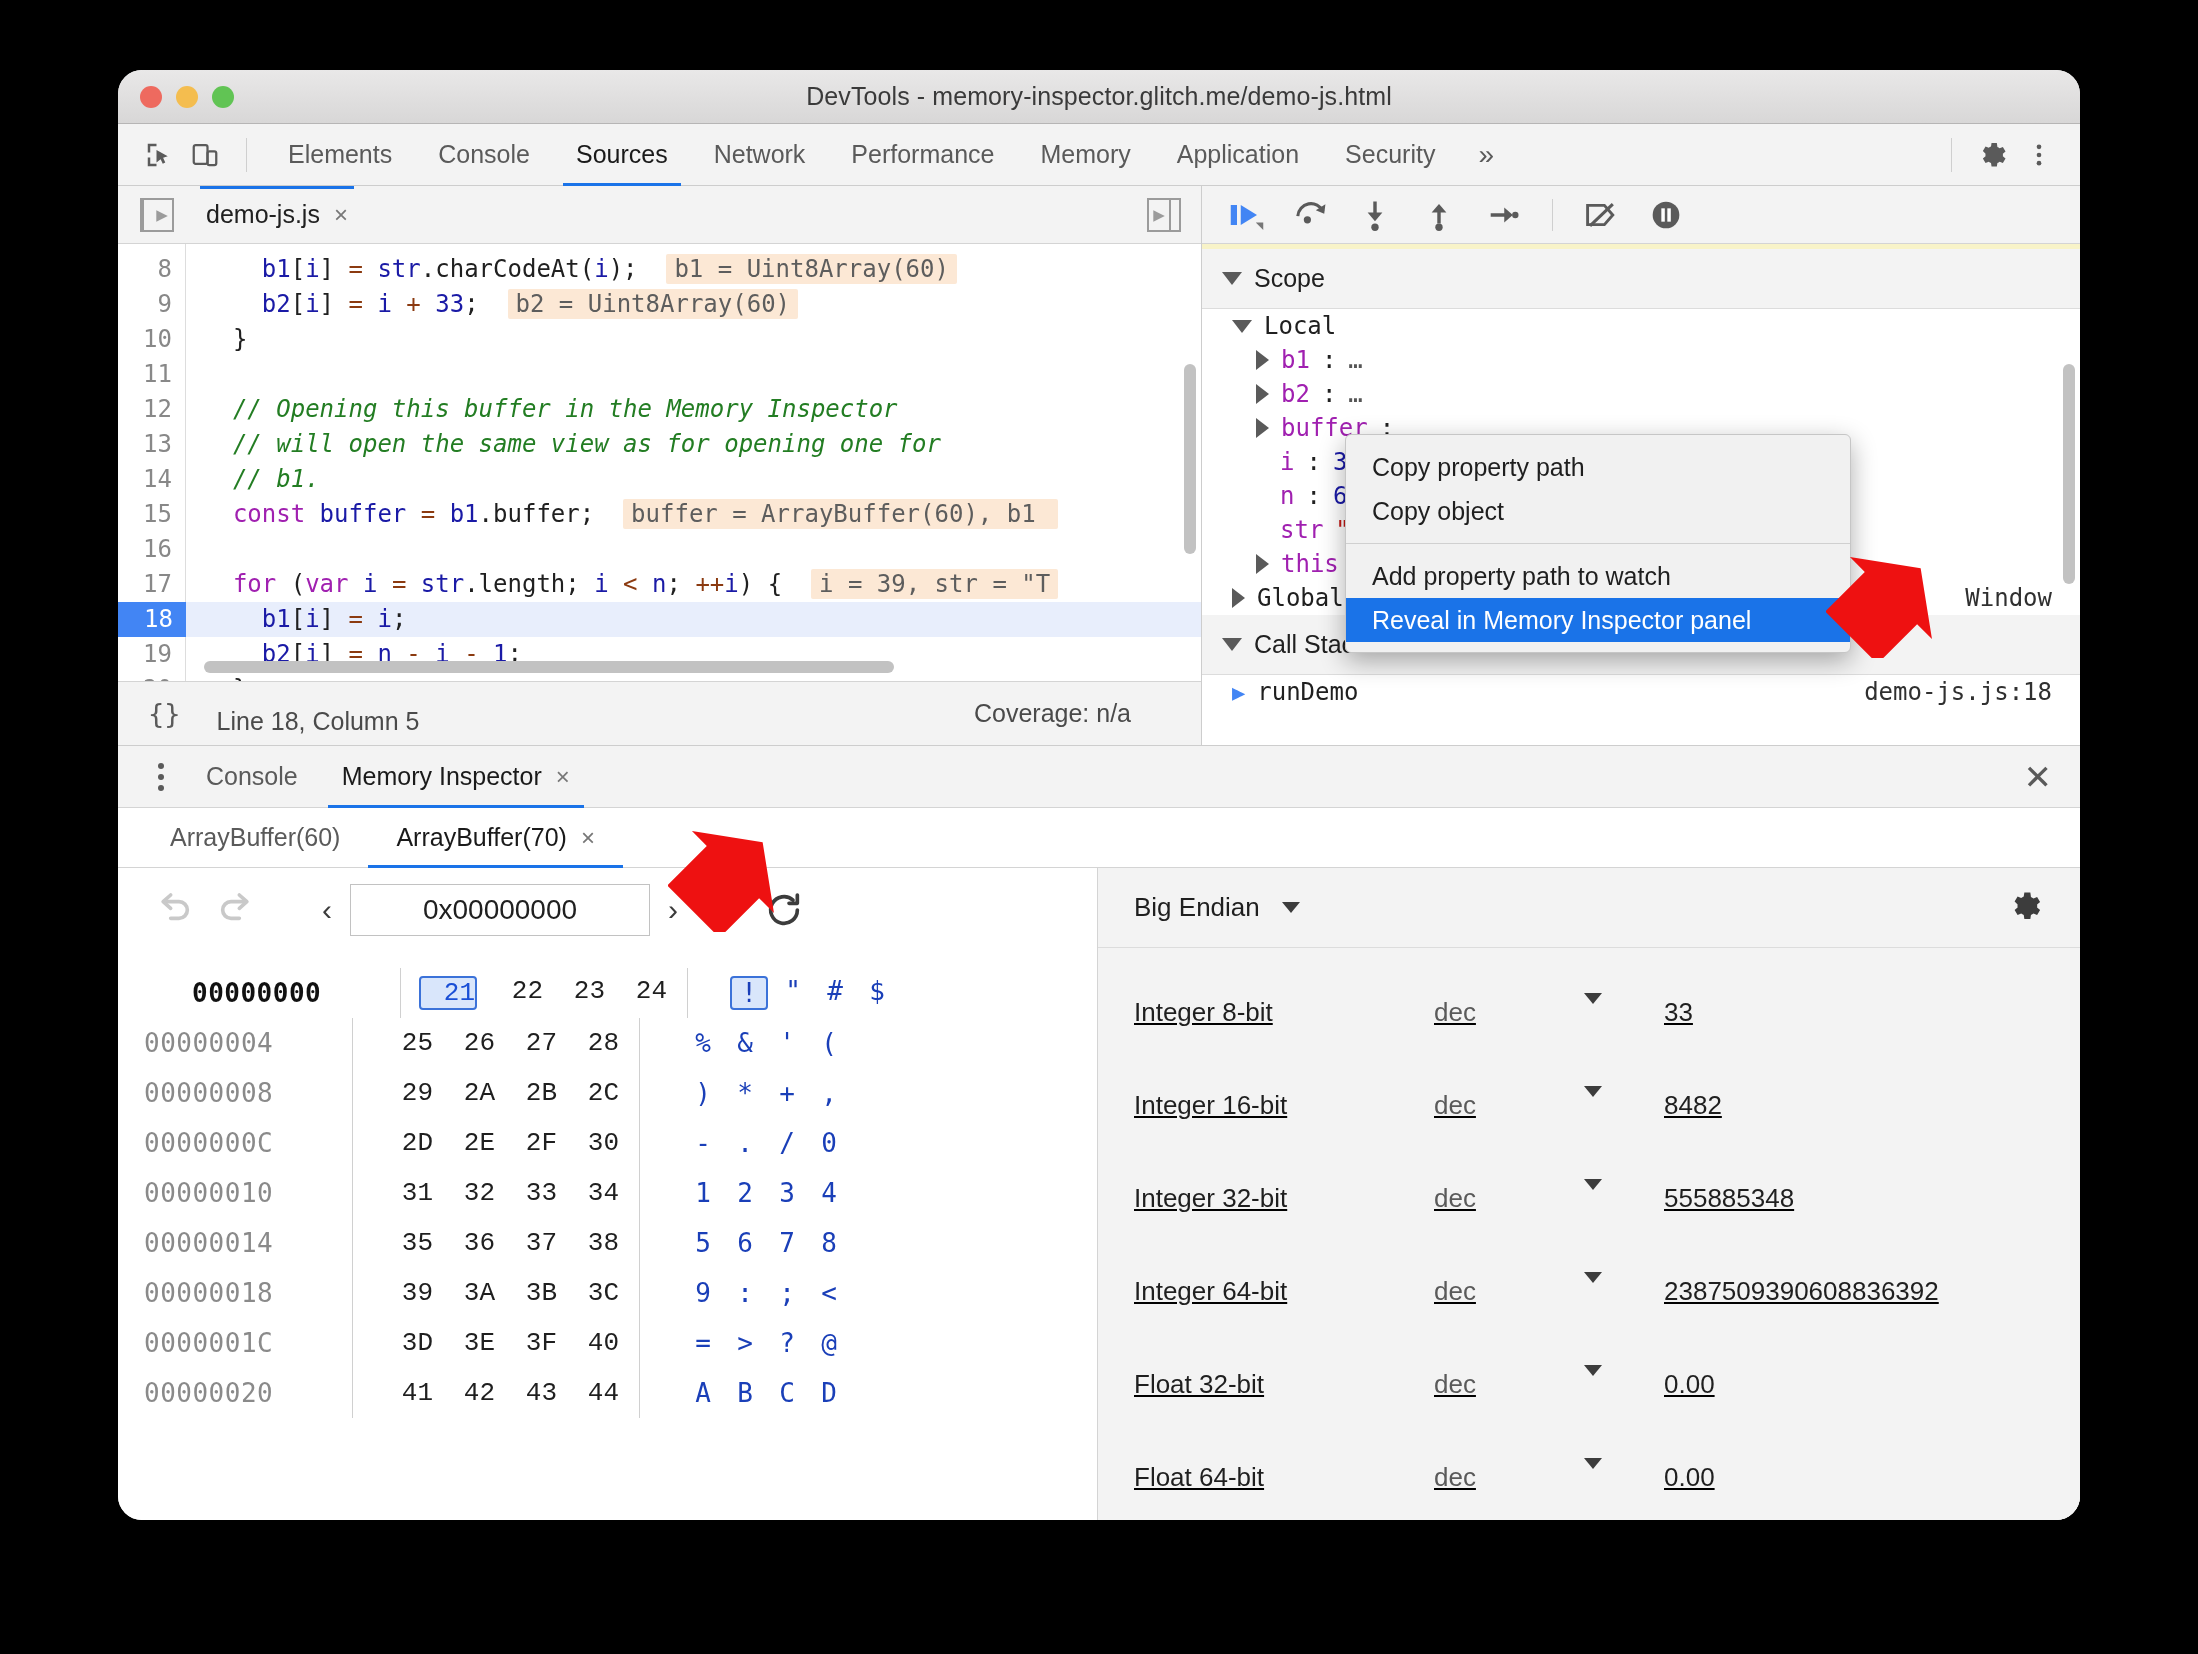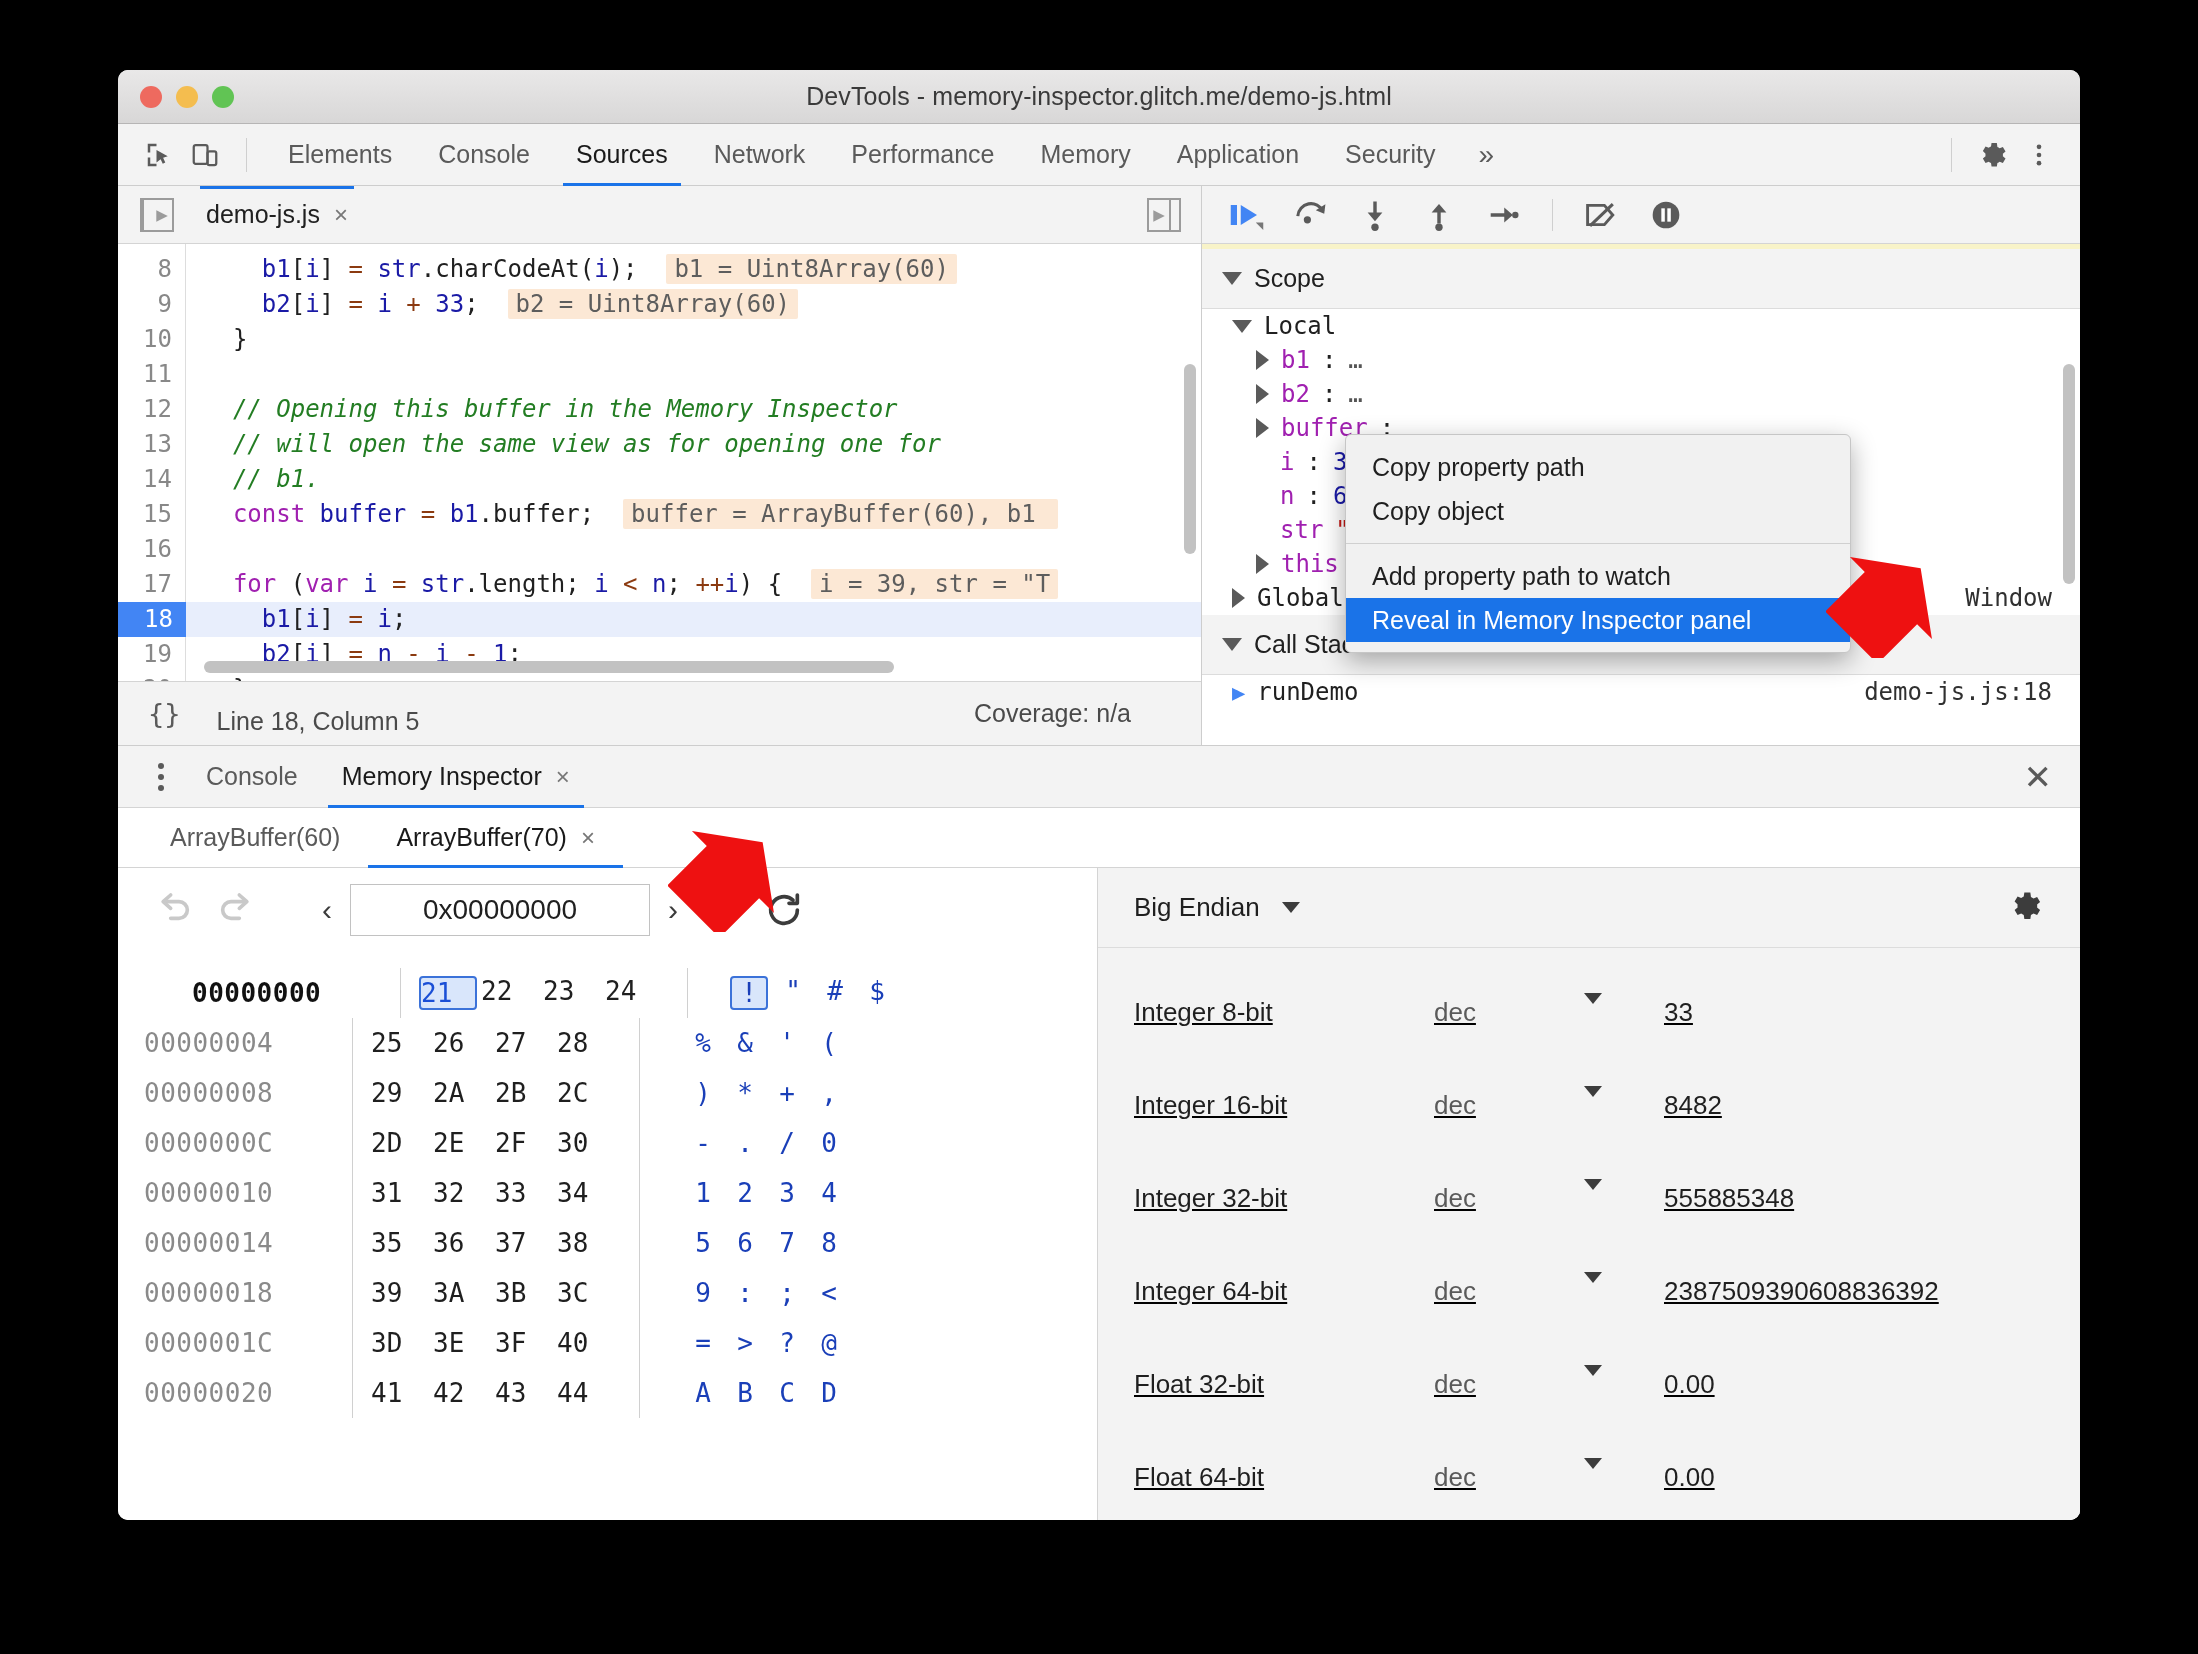"DevTools -" .window { border-radius: 10px -> 24px }
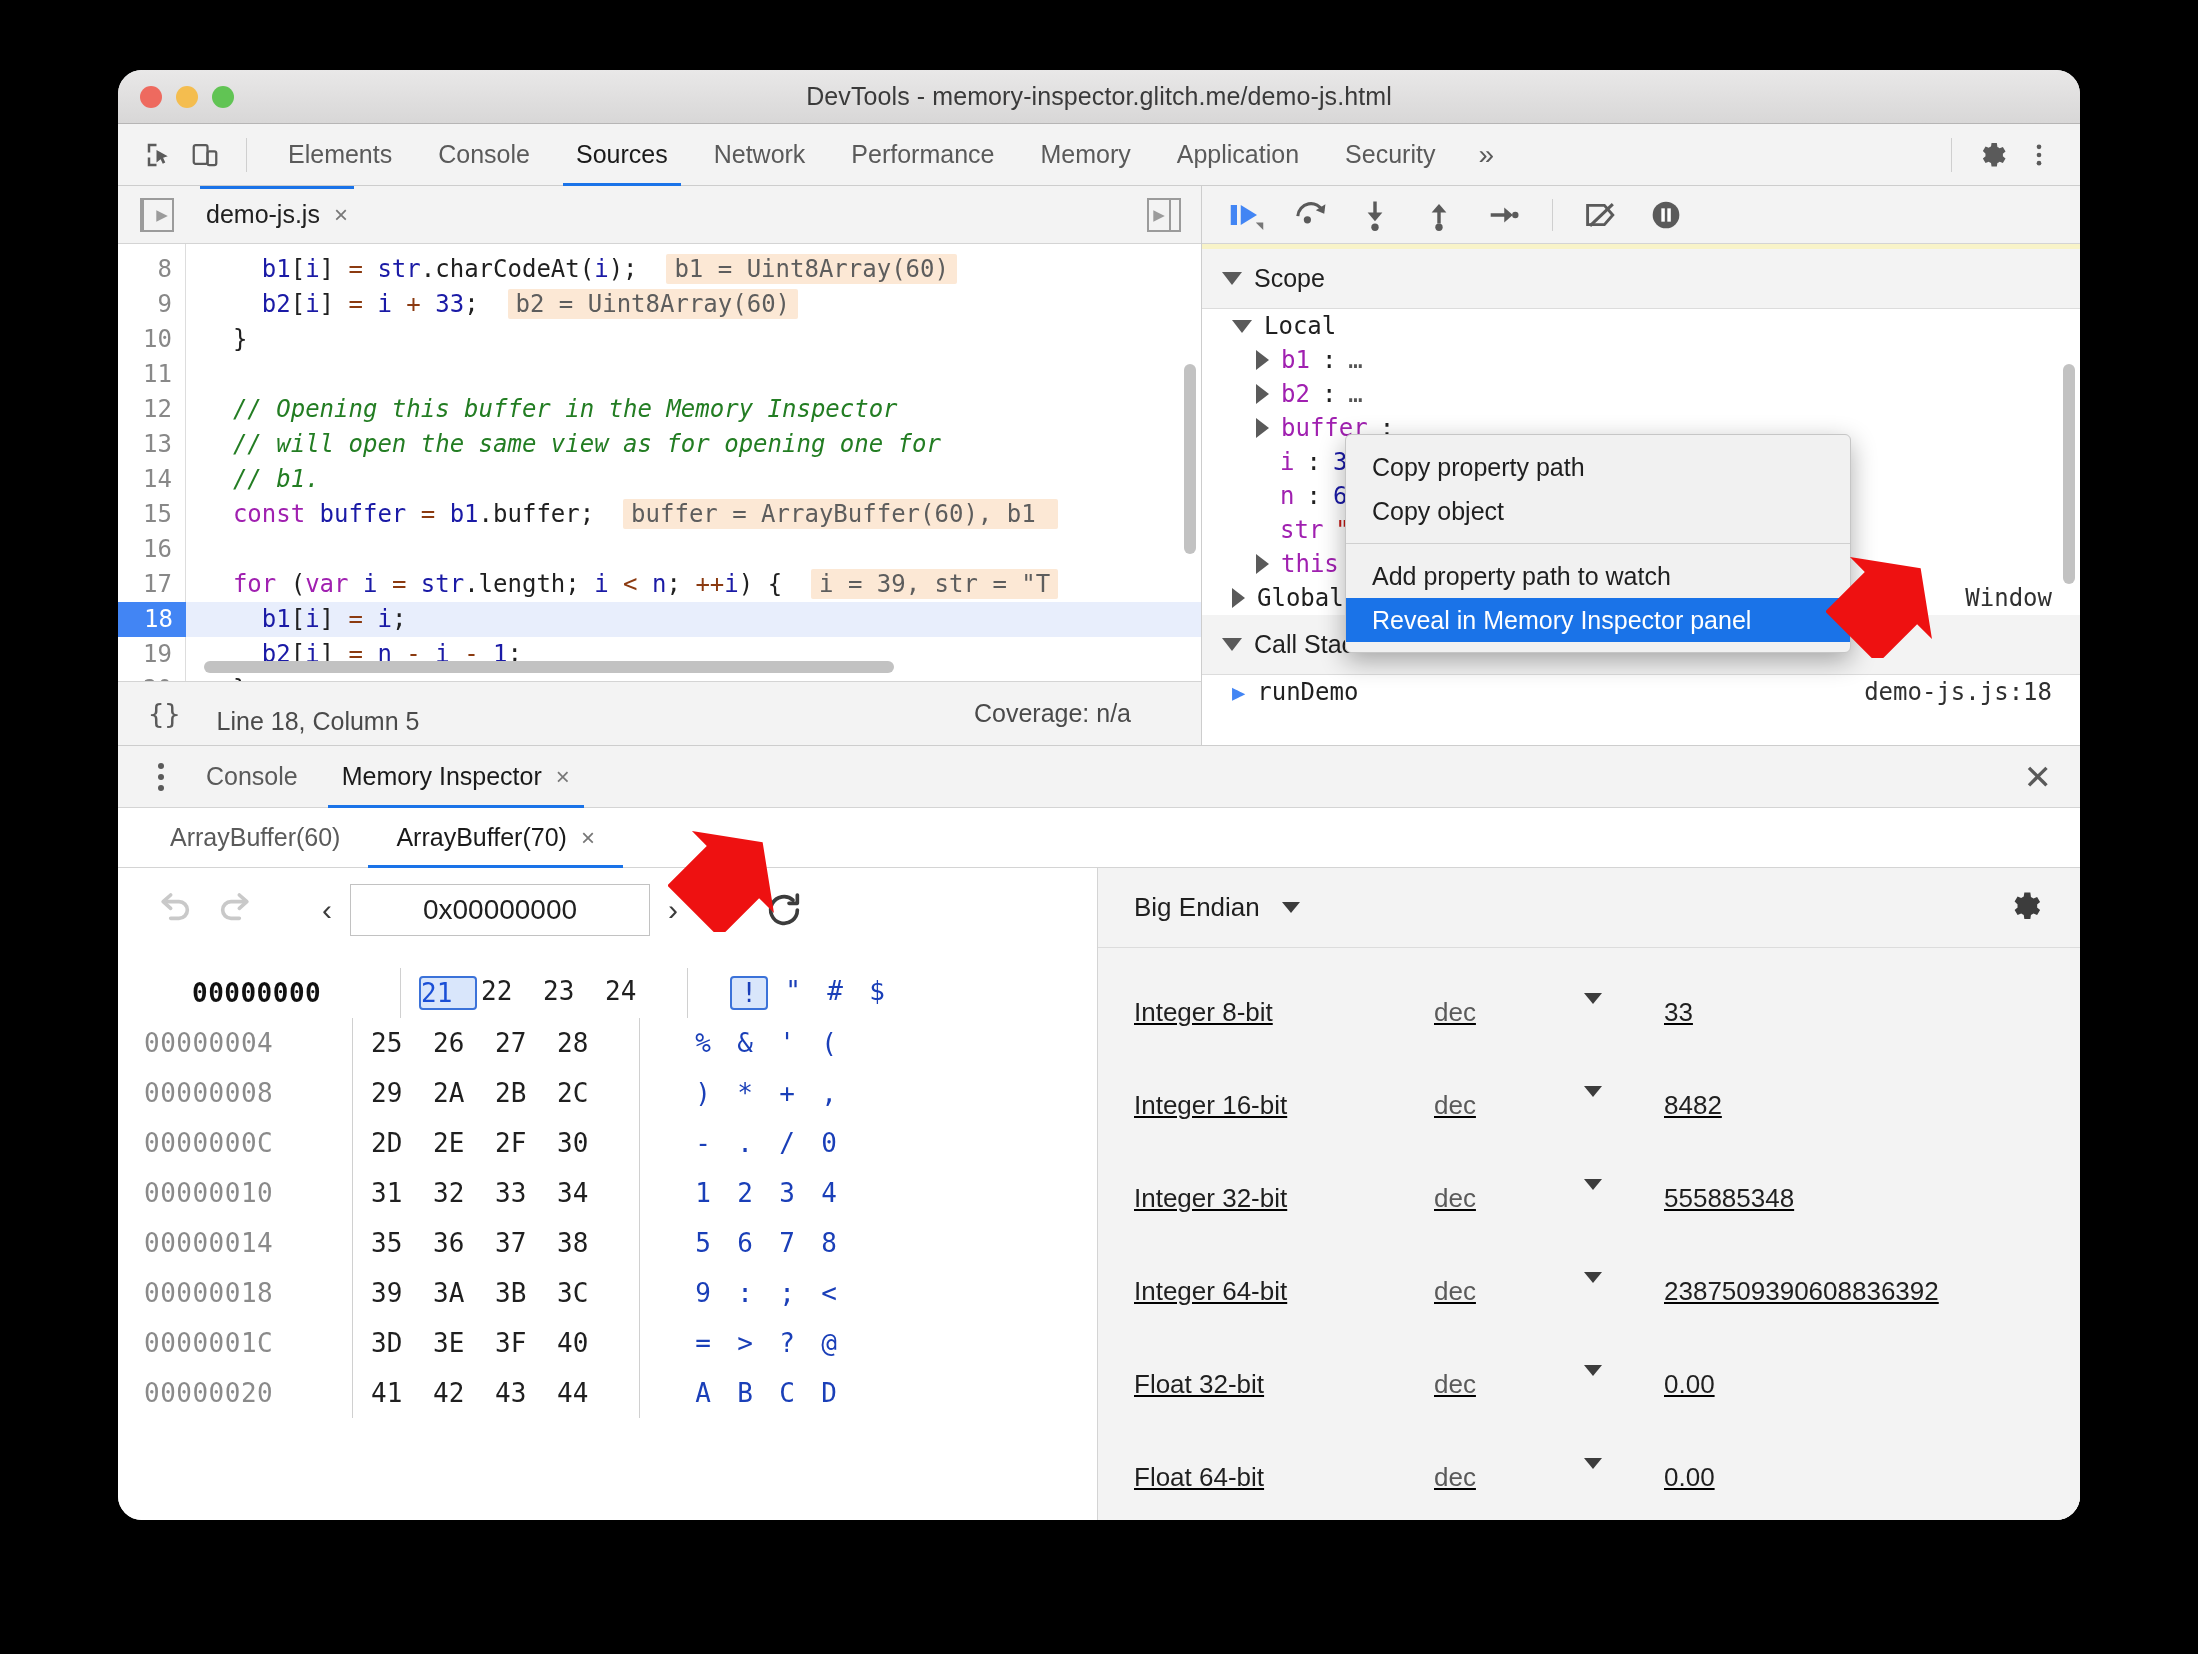"21" .hex-bytes span { font-family: none -> Liberation Mono, monospace; text-align: left -> right }
